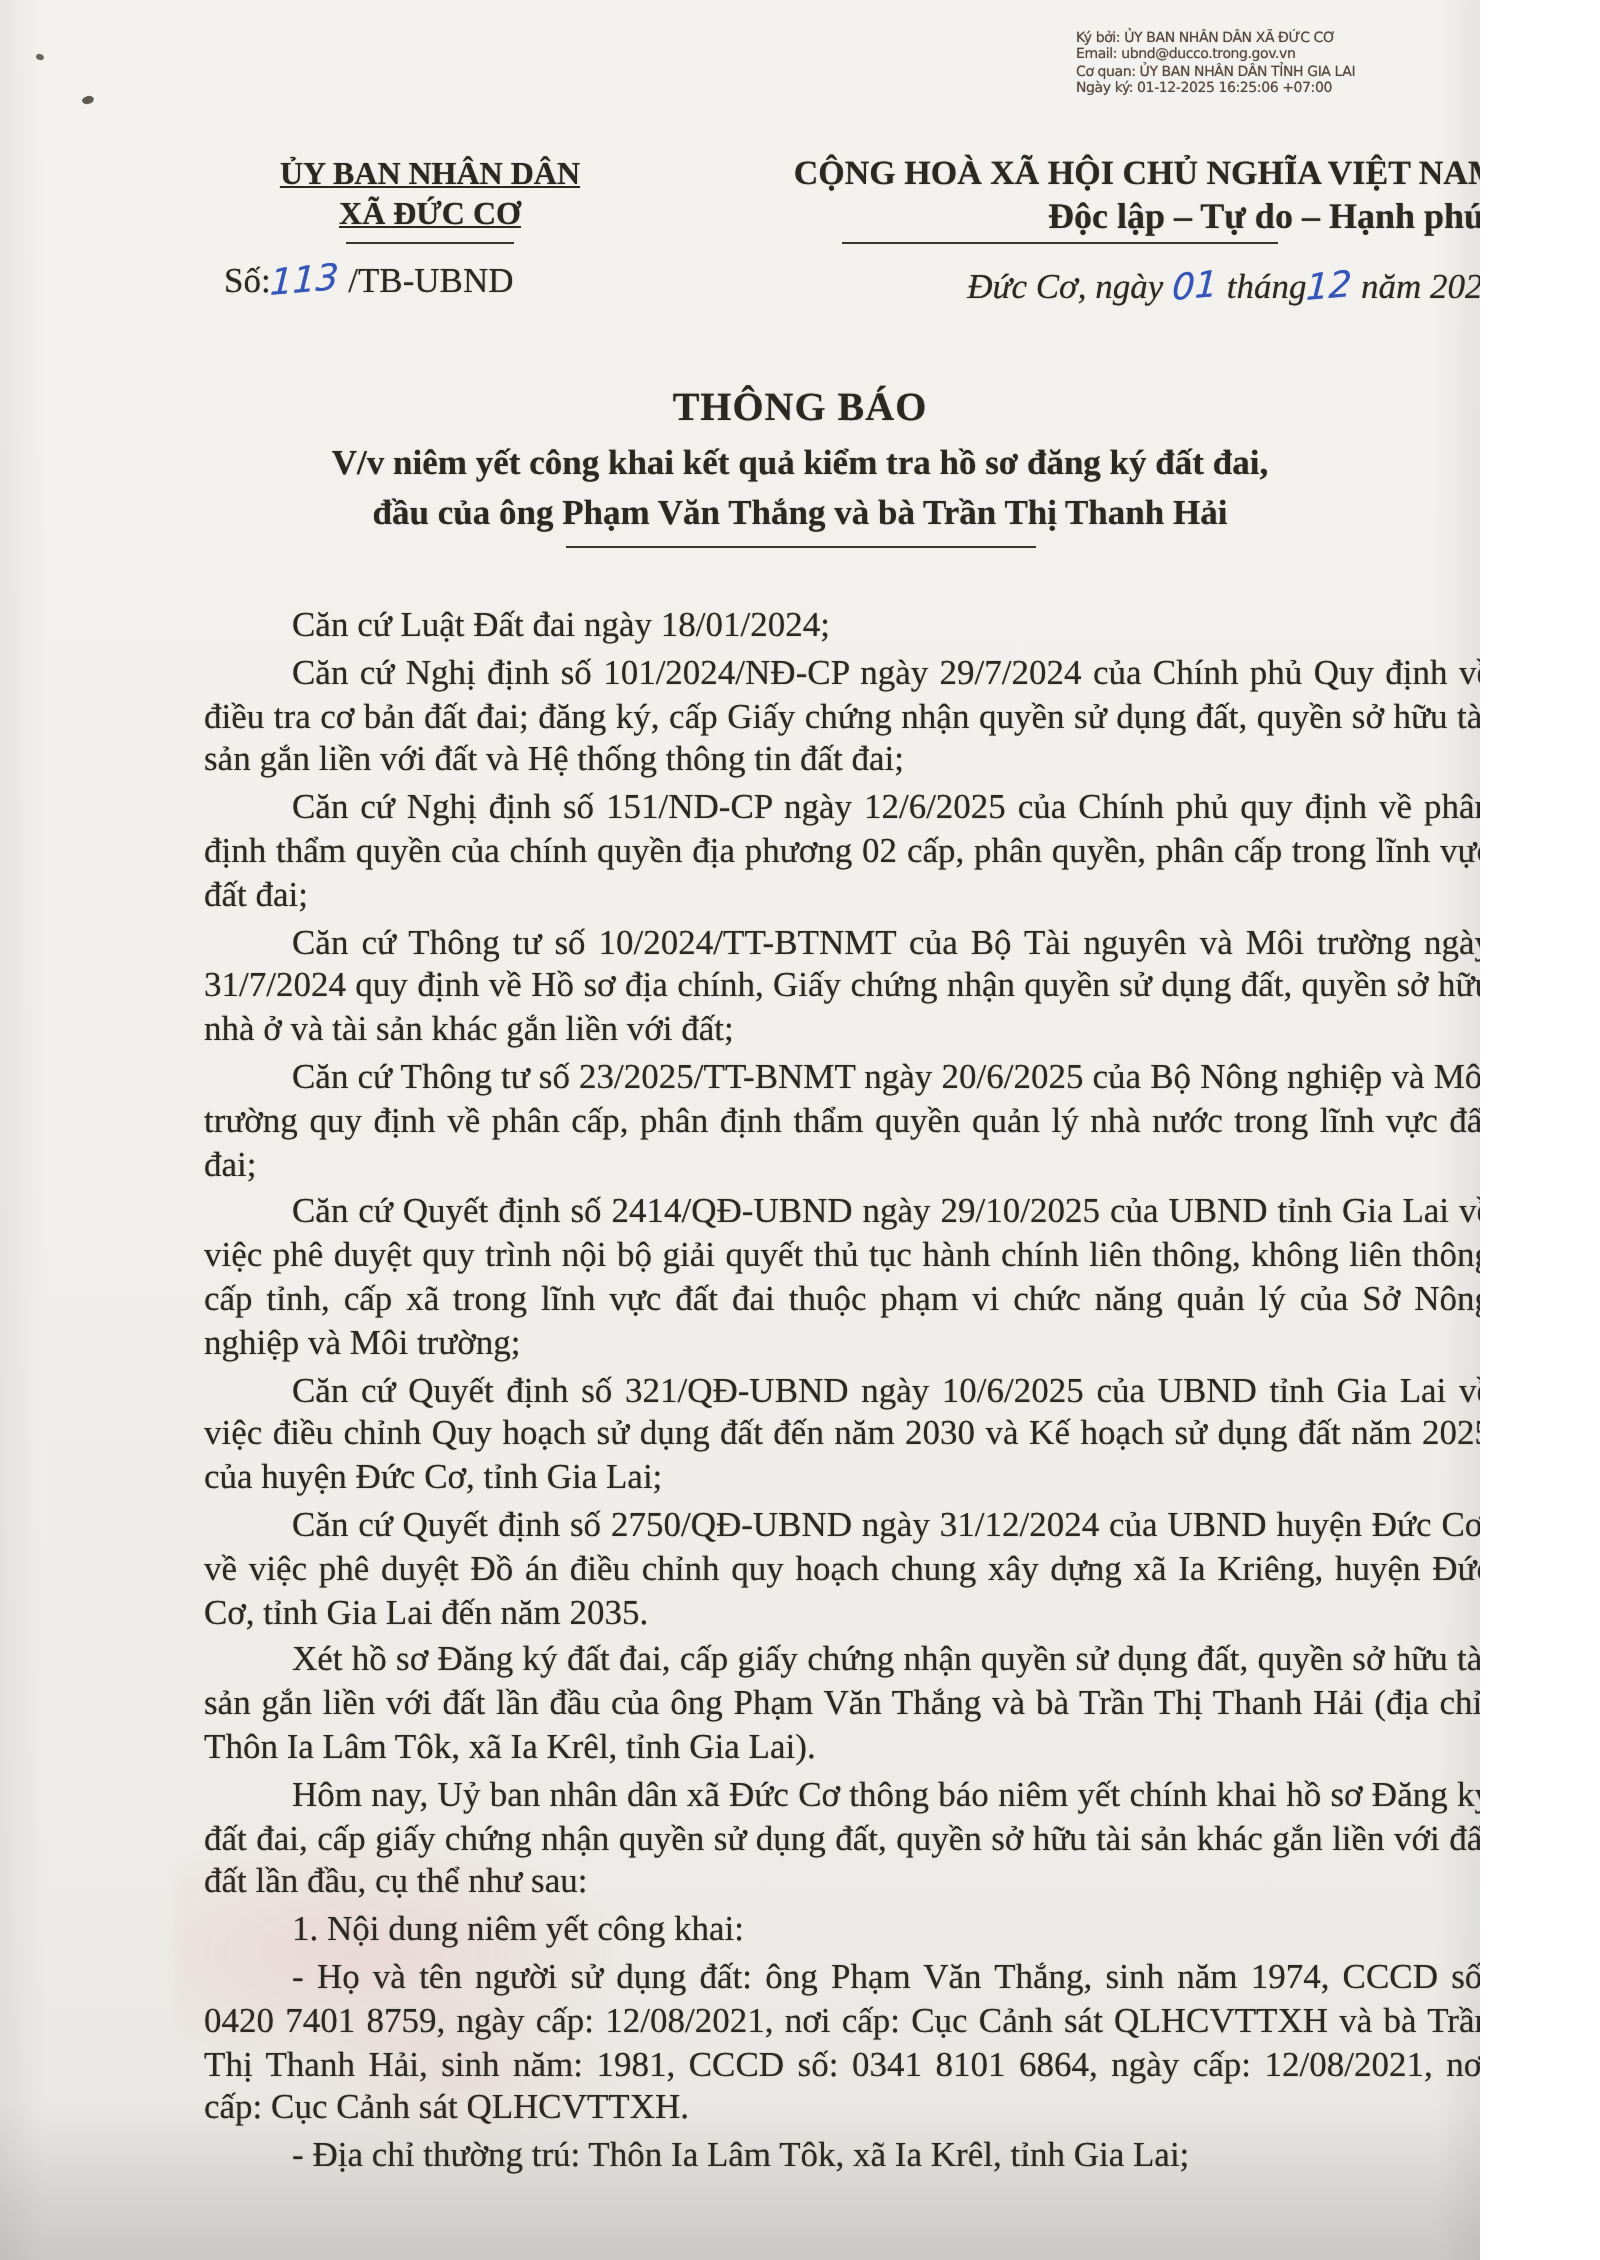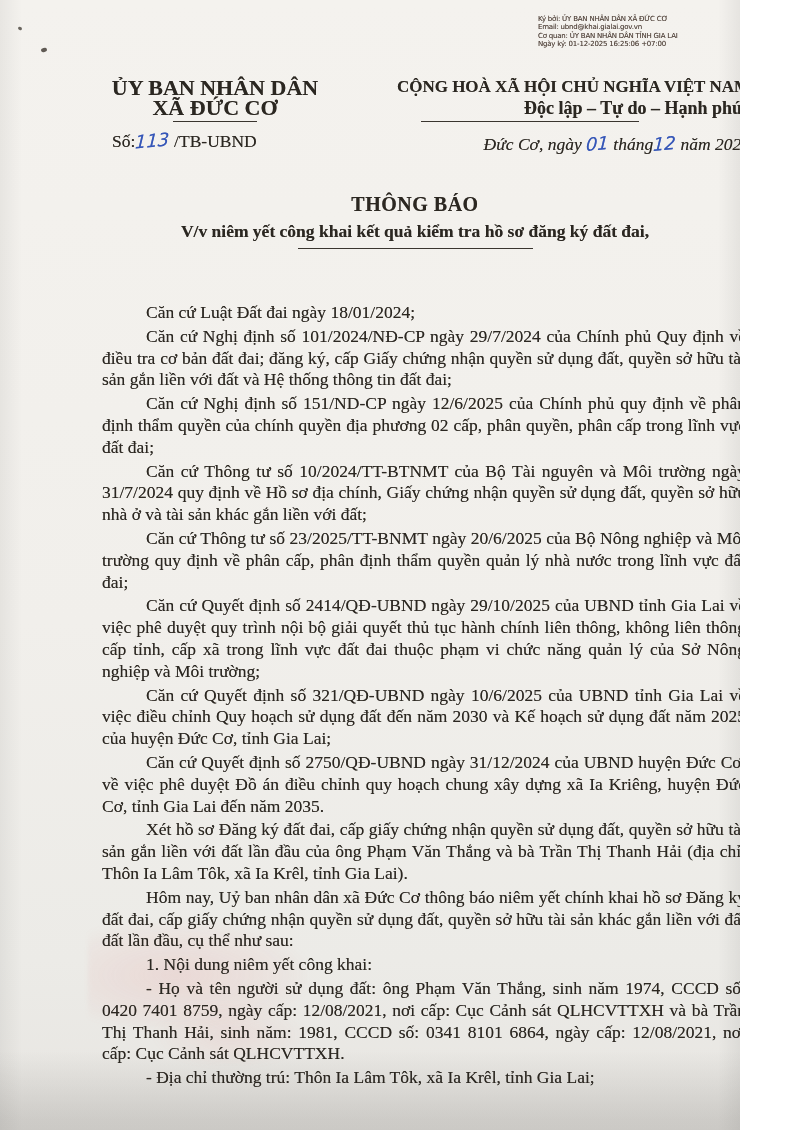"Email: ubnd@khai.gialai.gov.vn" div { text: ubnd@khai.gialai.gov.vn -> ubnd@ducco.trong.gov.vn }
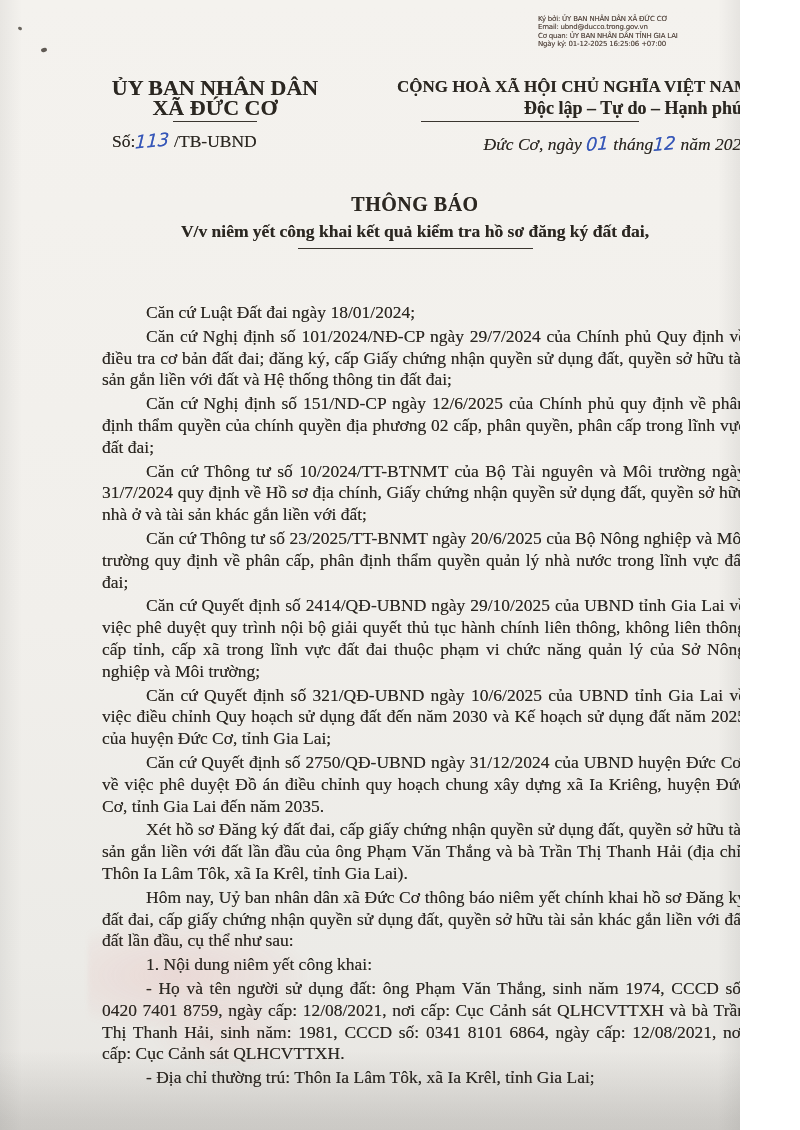"ỦY BAN NHÂN DÂN" .issuer { font-size: 22px -> 16px; text-decoration: none -> underline }
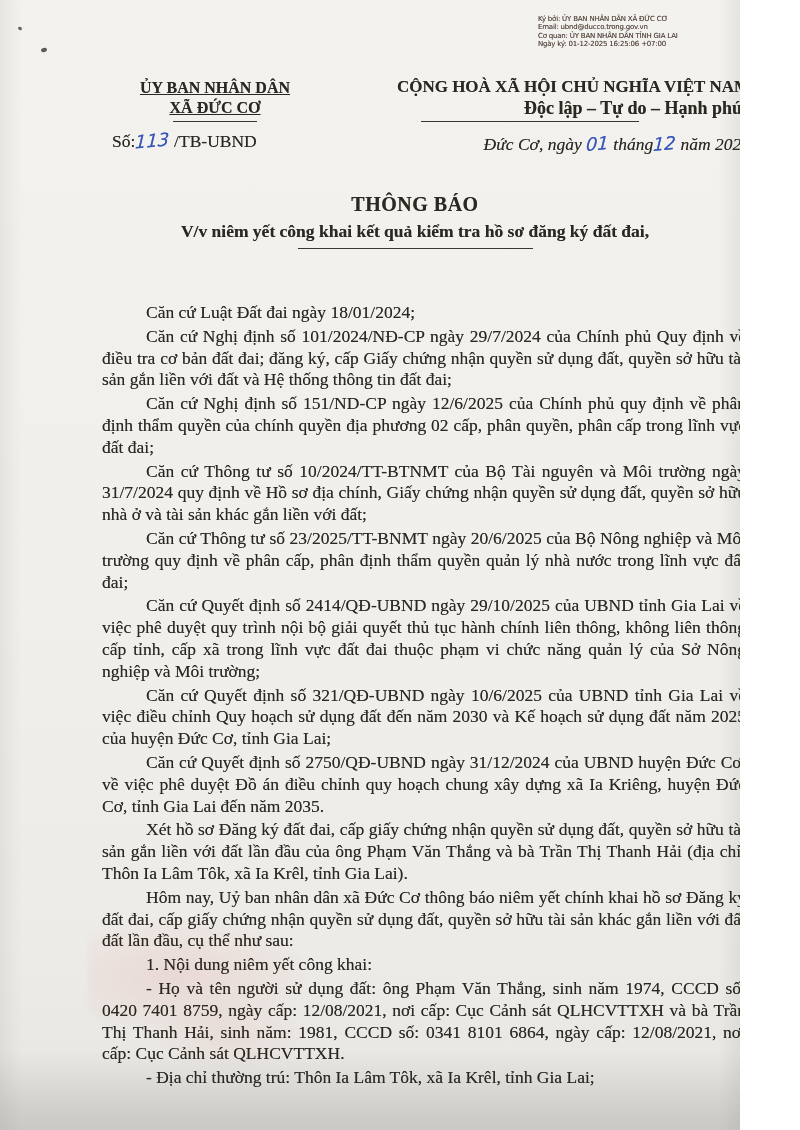"THÔNG BÁO" .title-block { left: 75px -> 60px }
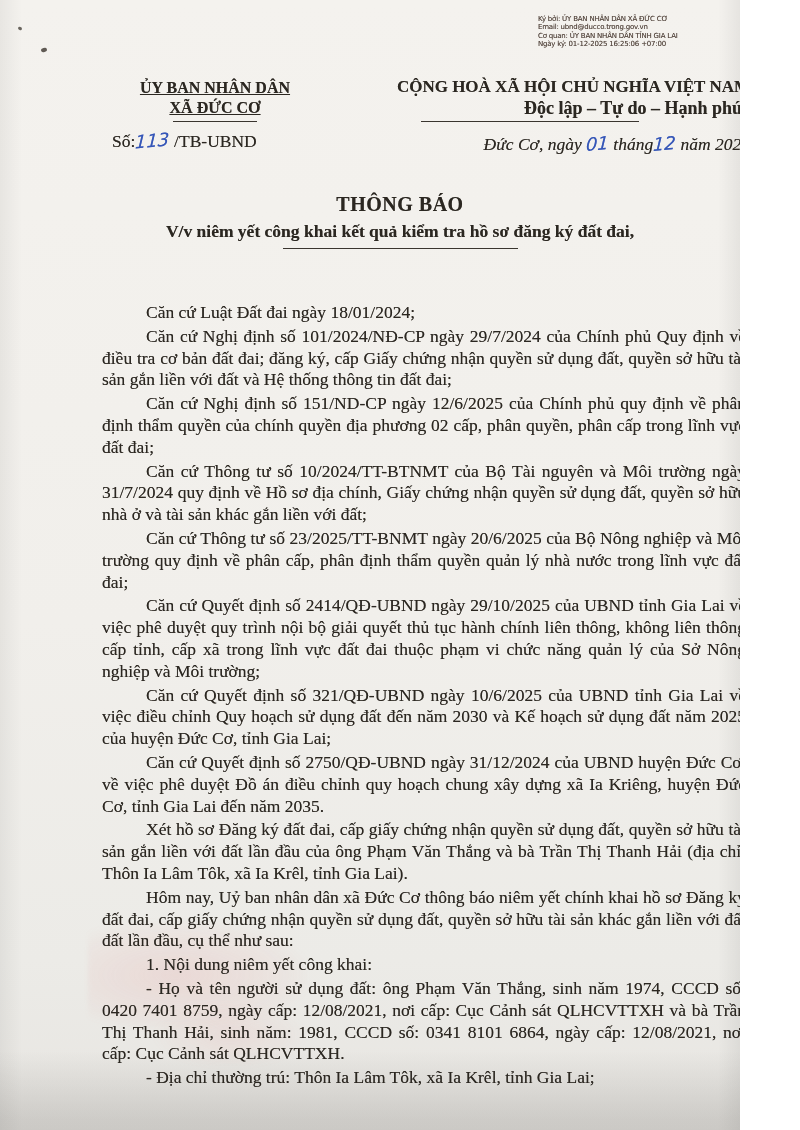"đầu của ông Phạm Văn" div { html: none -> <div>đầu của ông Phạm Văn Thắng và bà Trần Thị Thanh Hải</div> }
